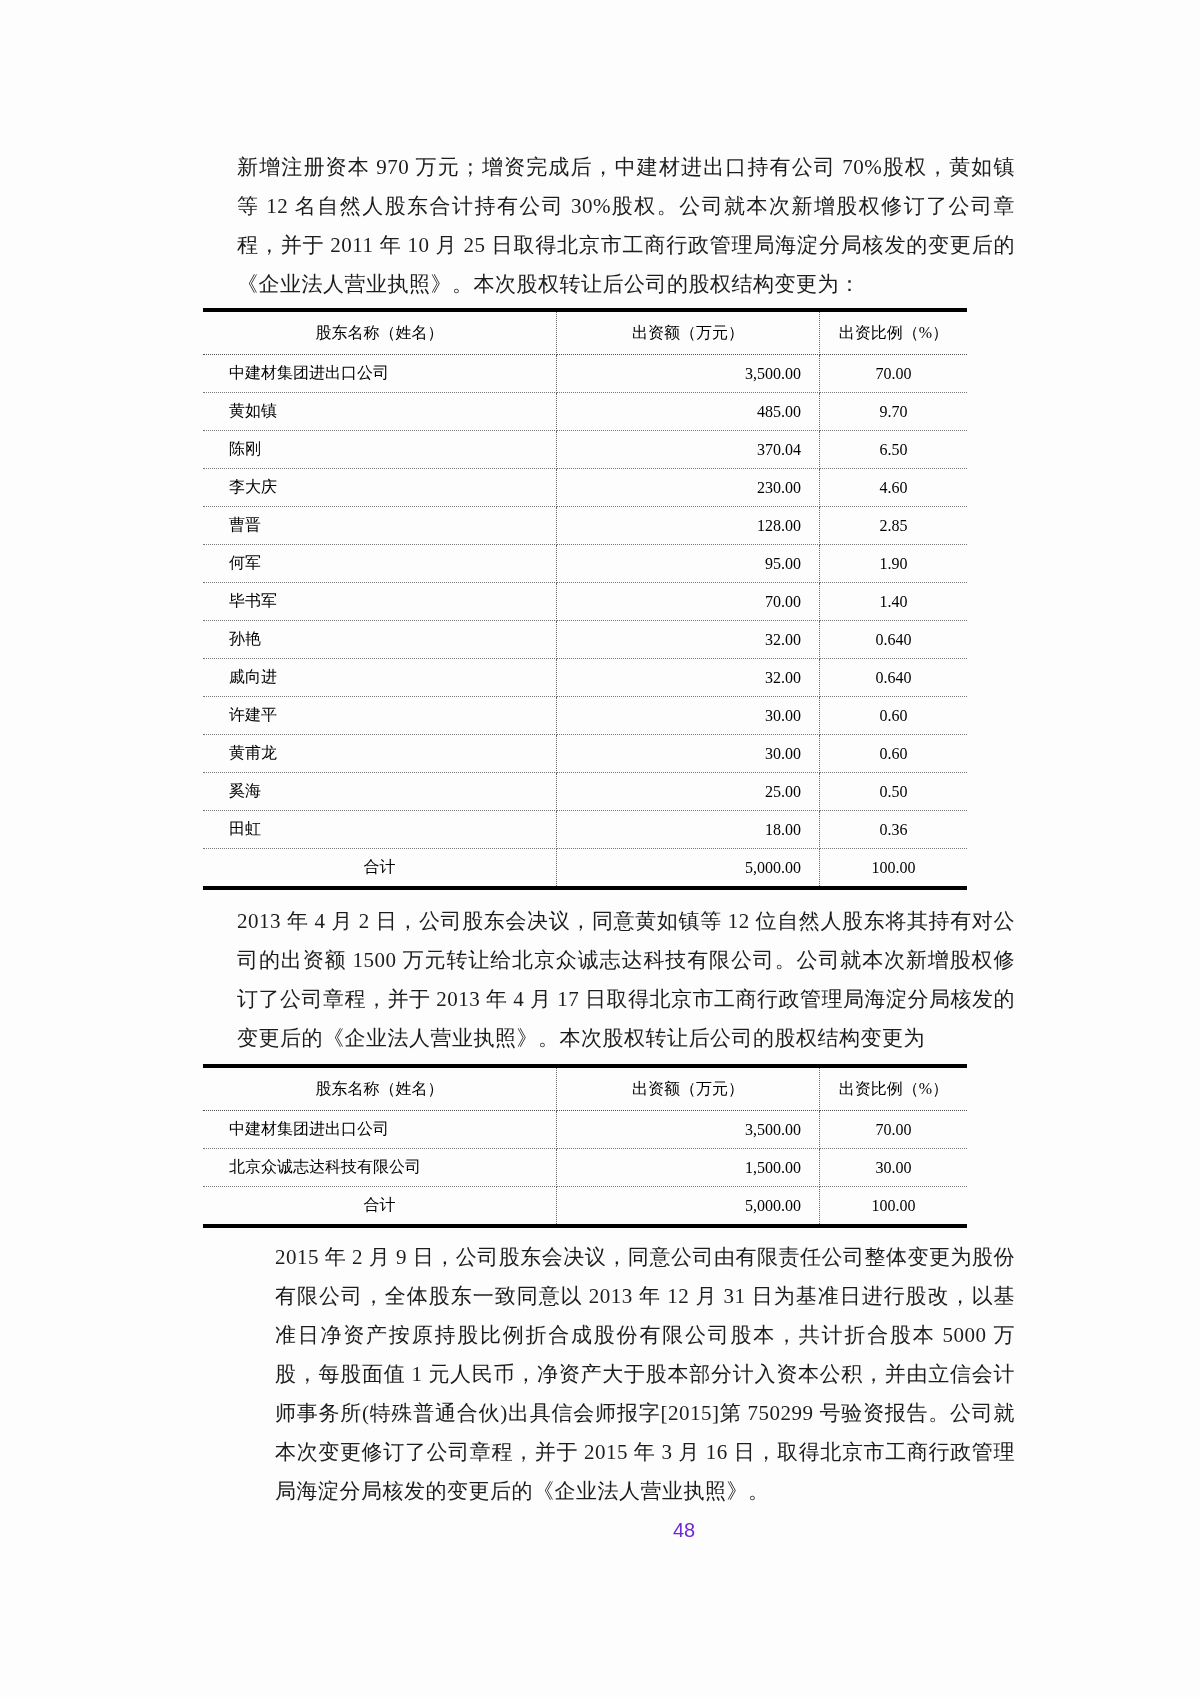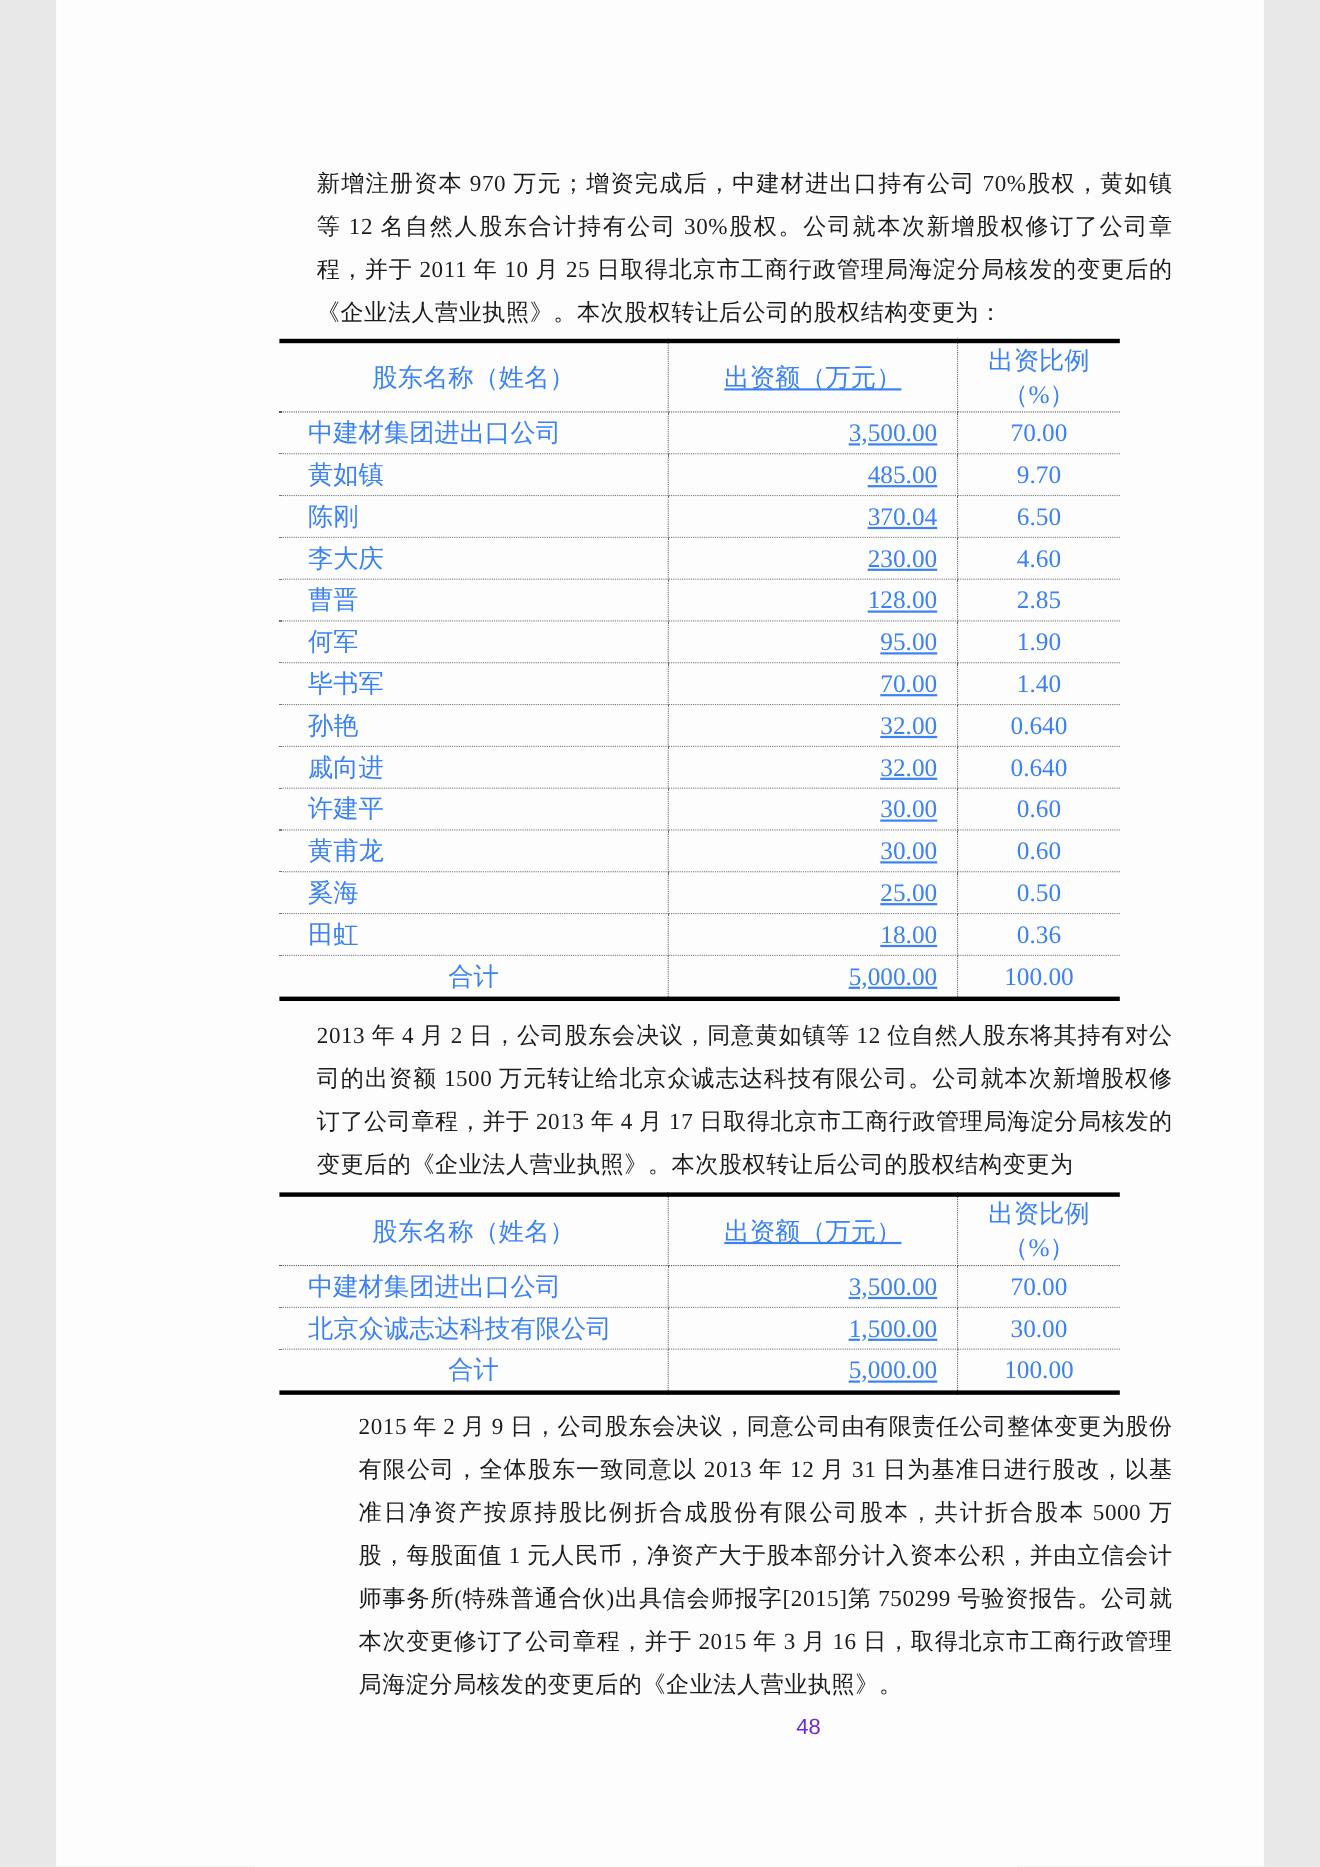"新增注册资本 970 万元；增资完成后，中建材进出口持有公司" .page { width: 1098px -> 1200px }
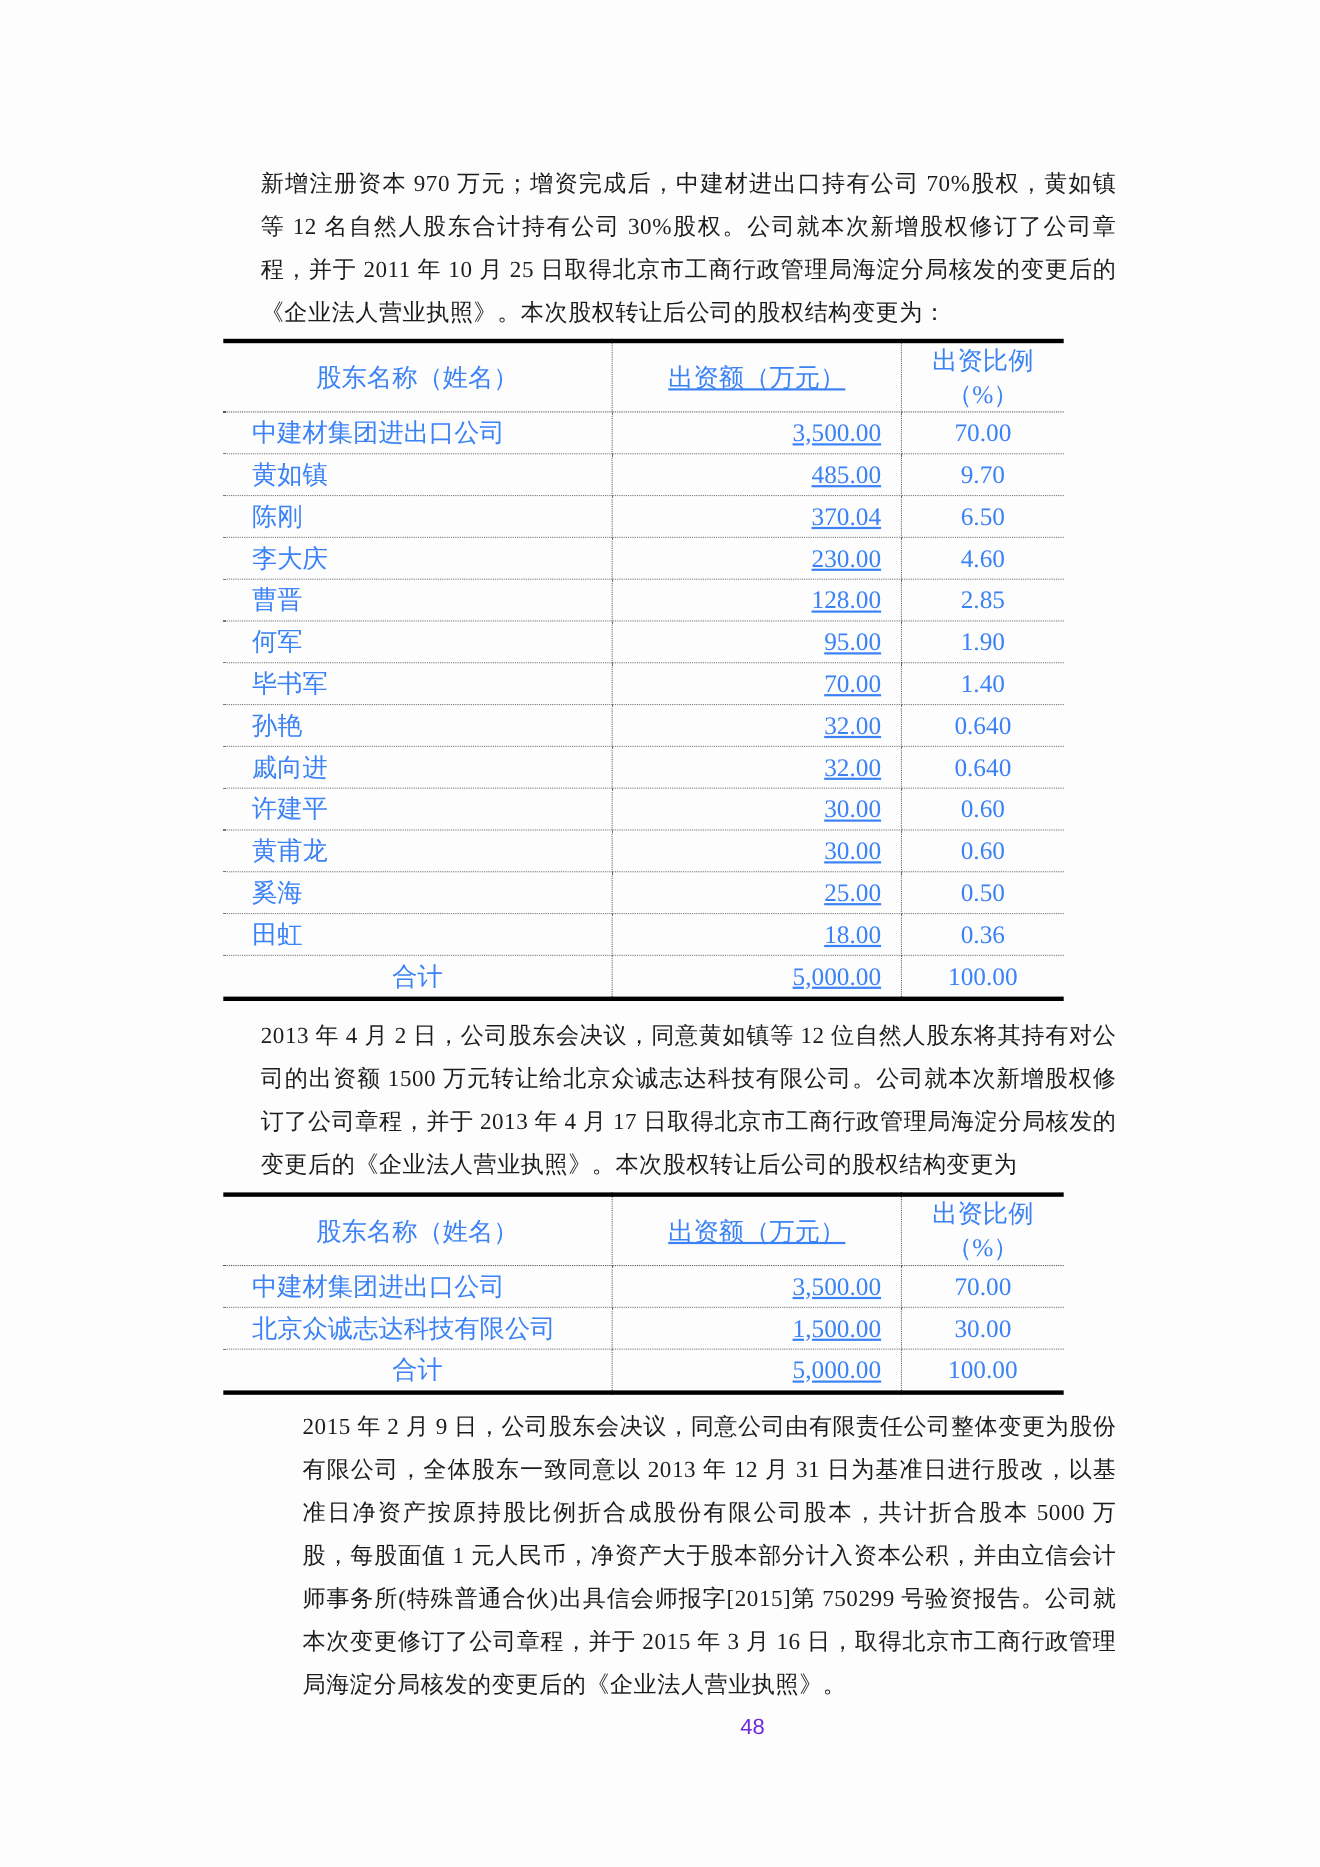"股东名称（姓名）" table.sh { color: #3b82f6 -> #000000; font-size: 23px -> 16px }
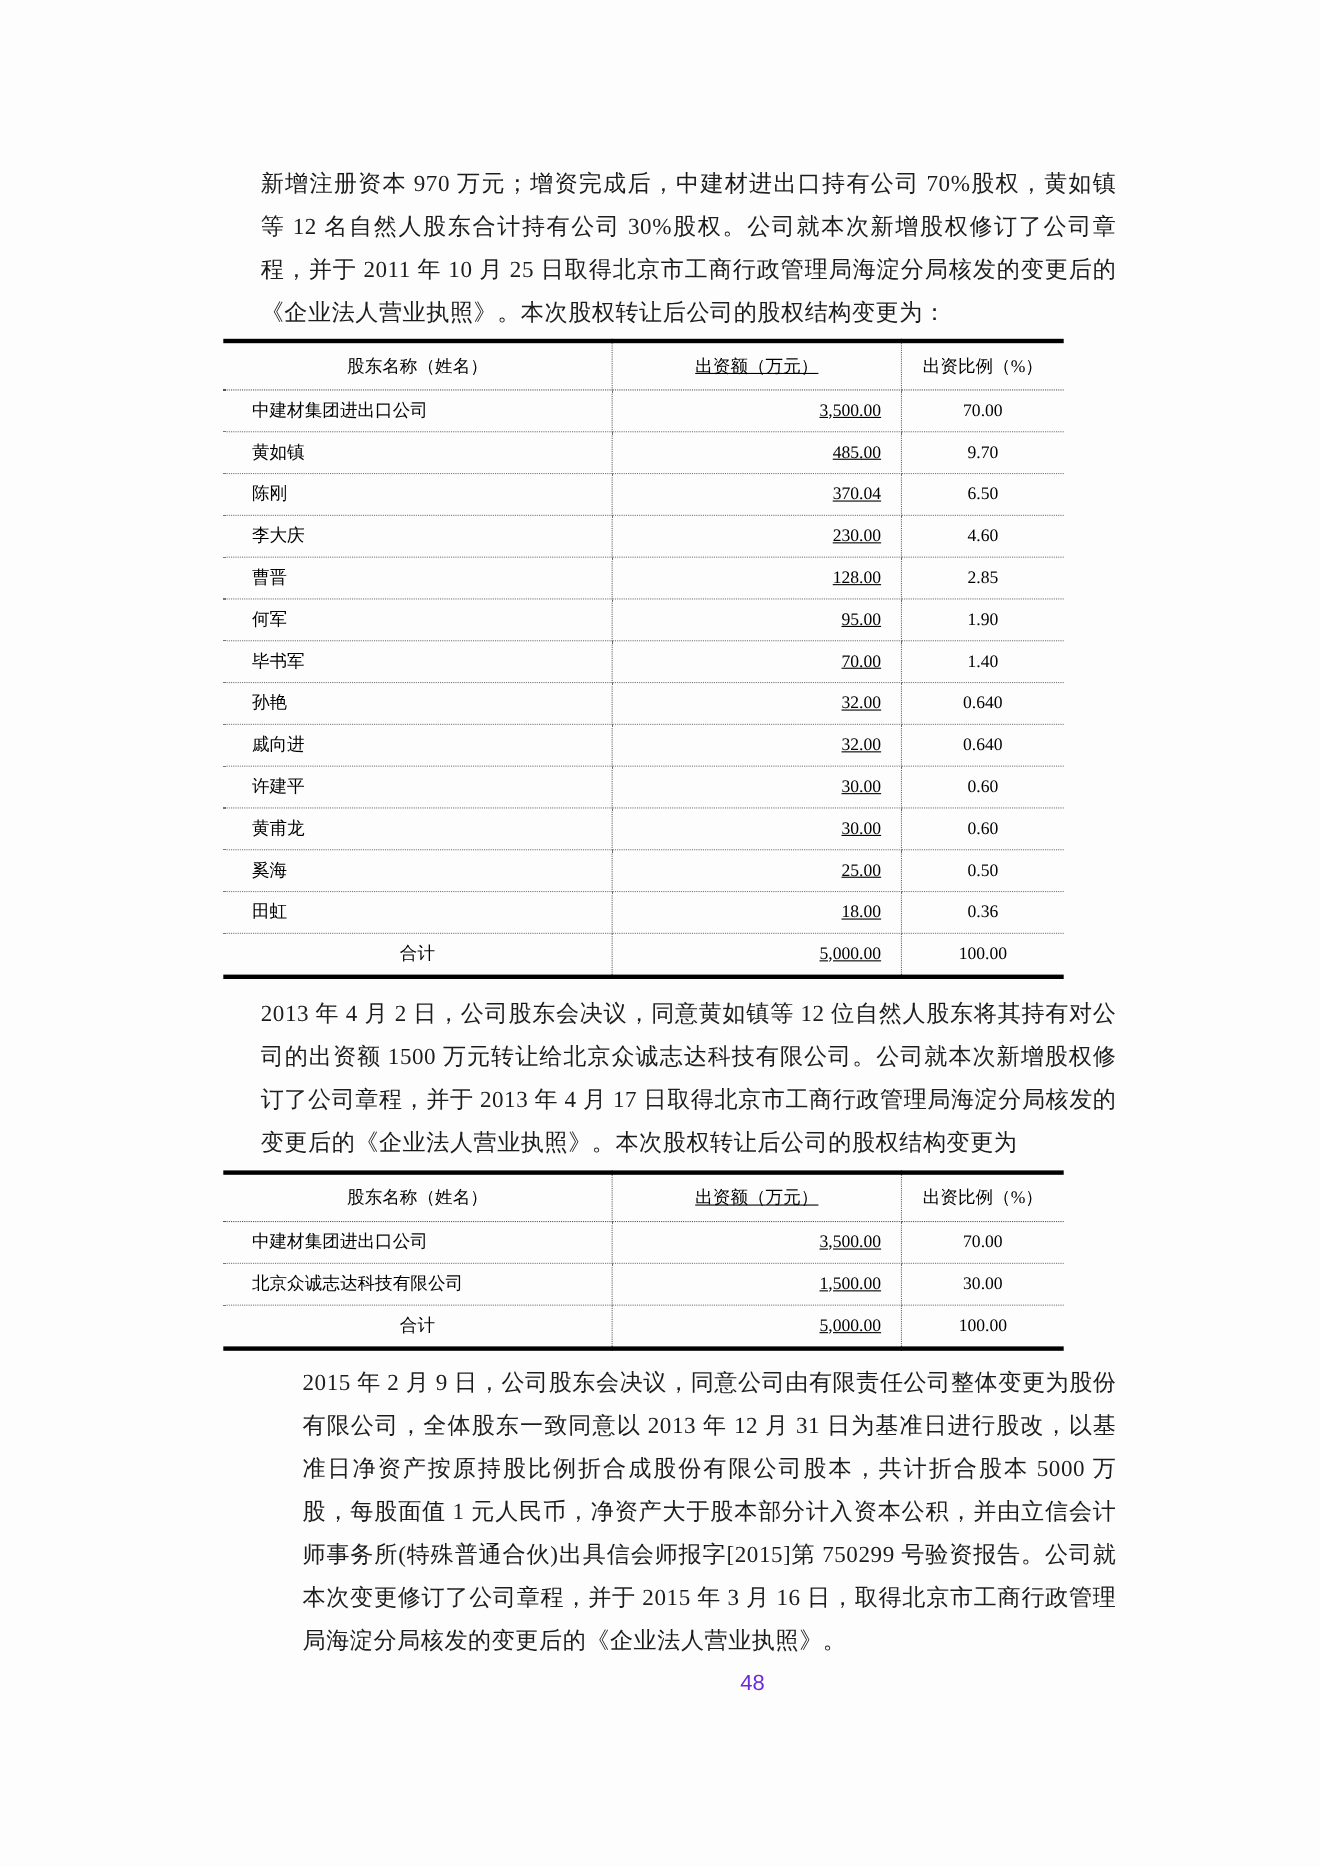"出资额（万元）" table.sh .c1 { text-decoration: underline -> none }
